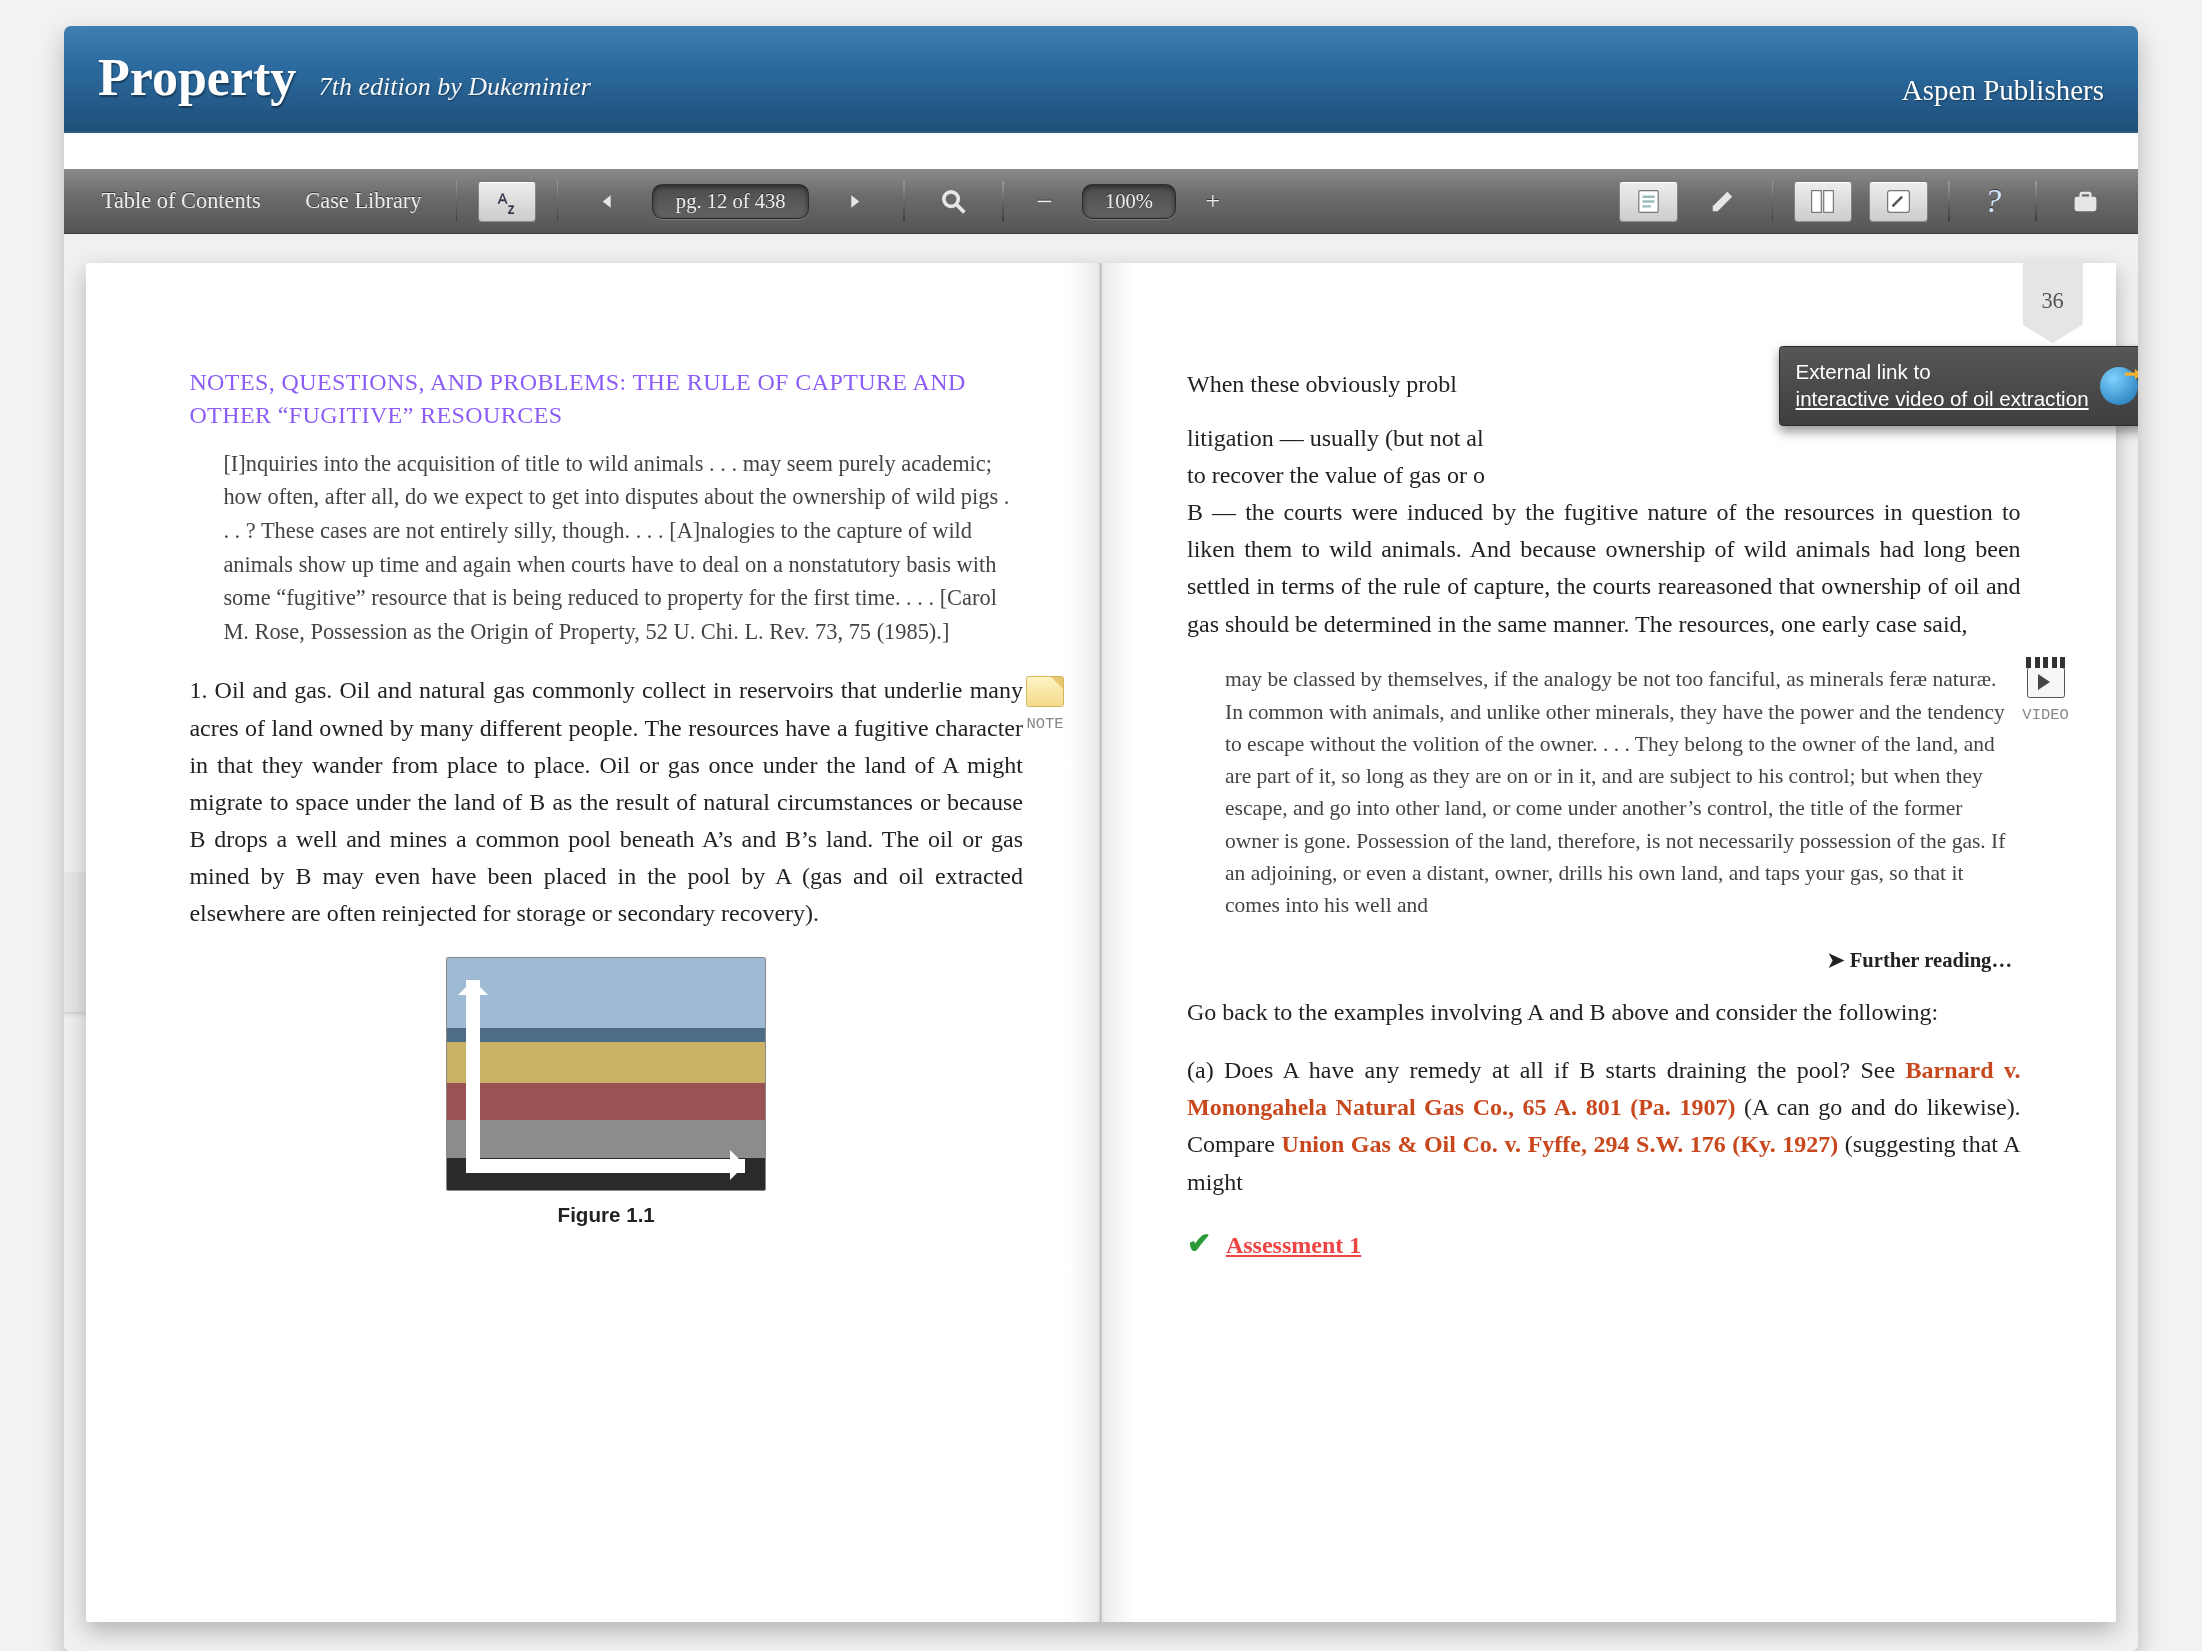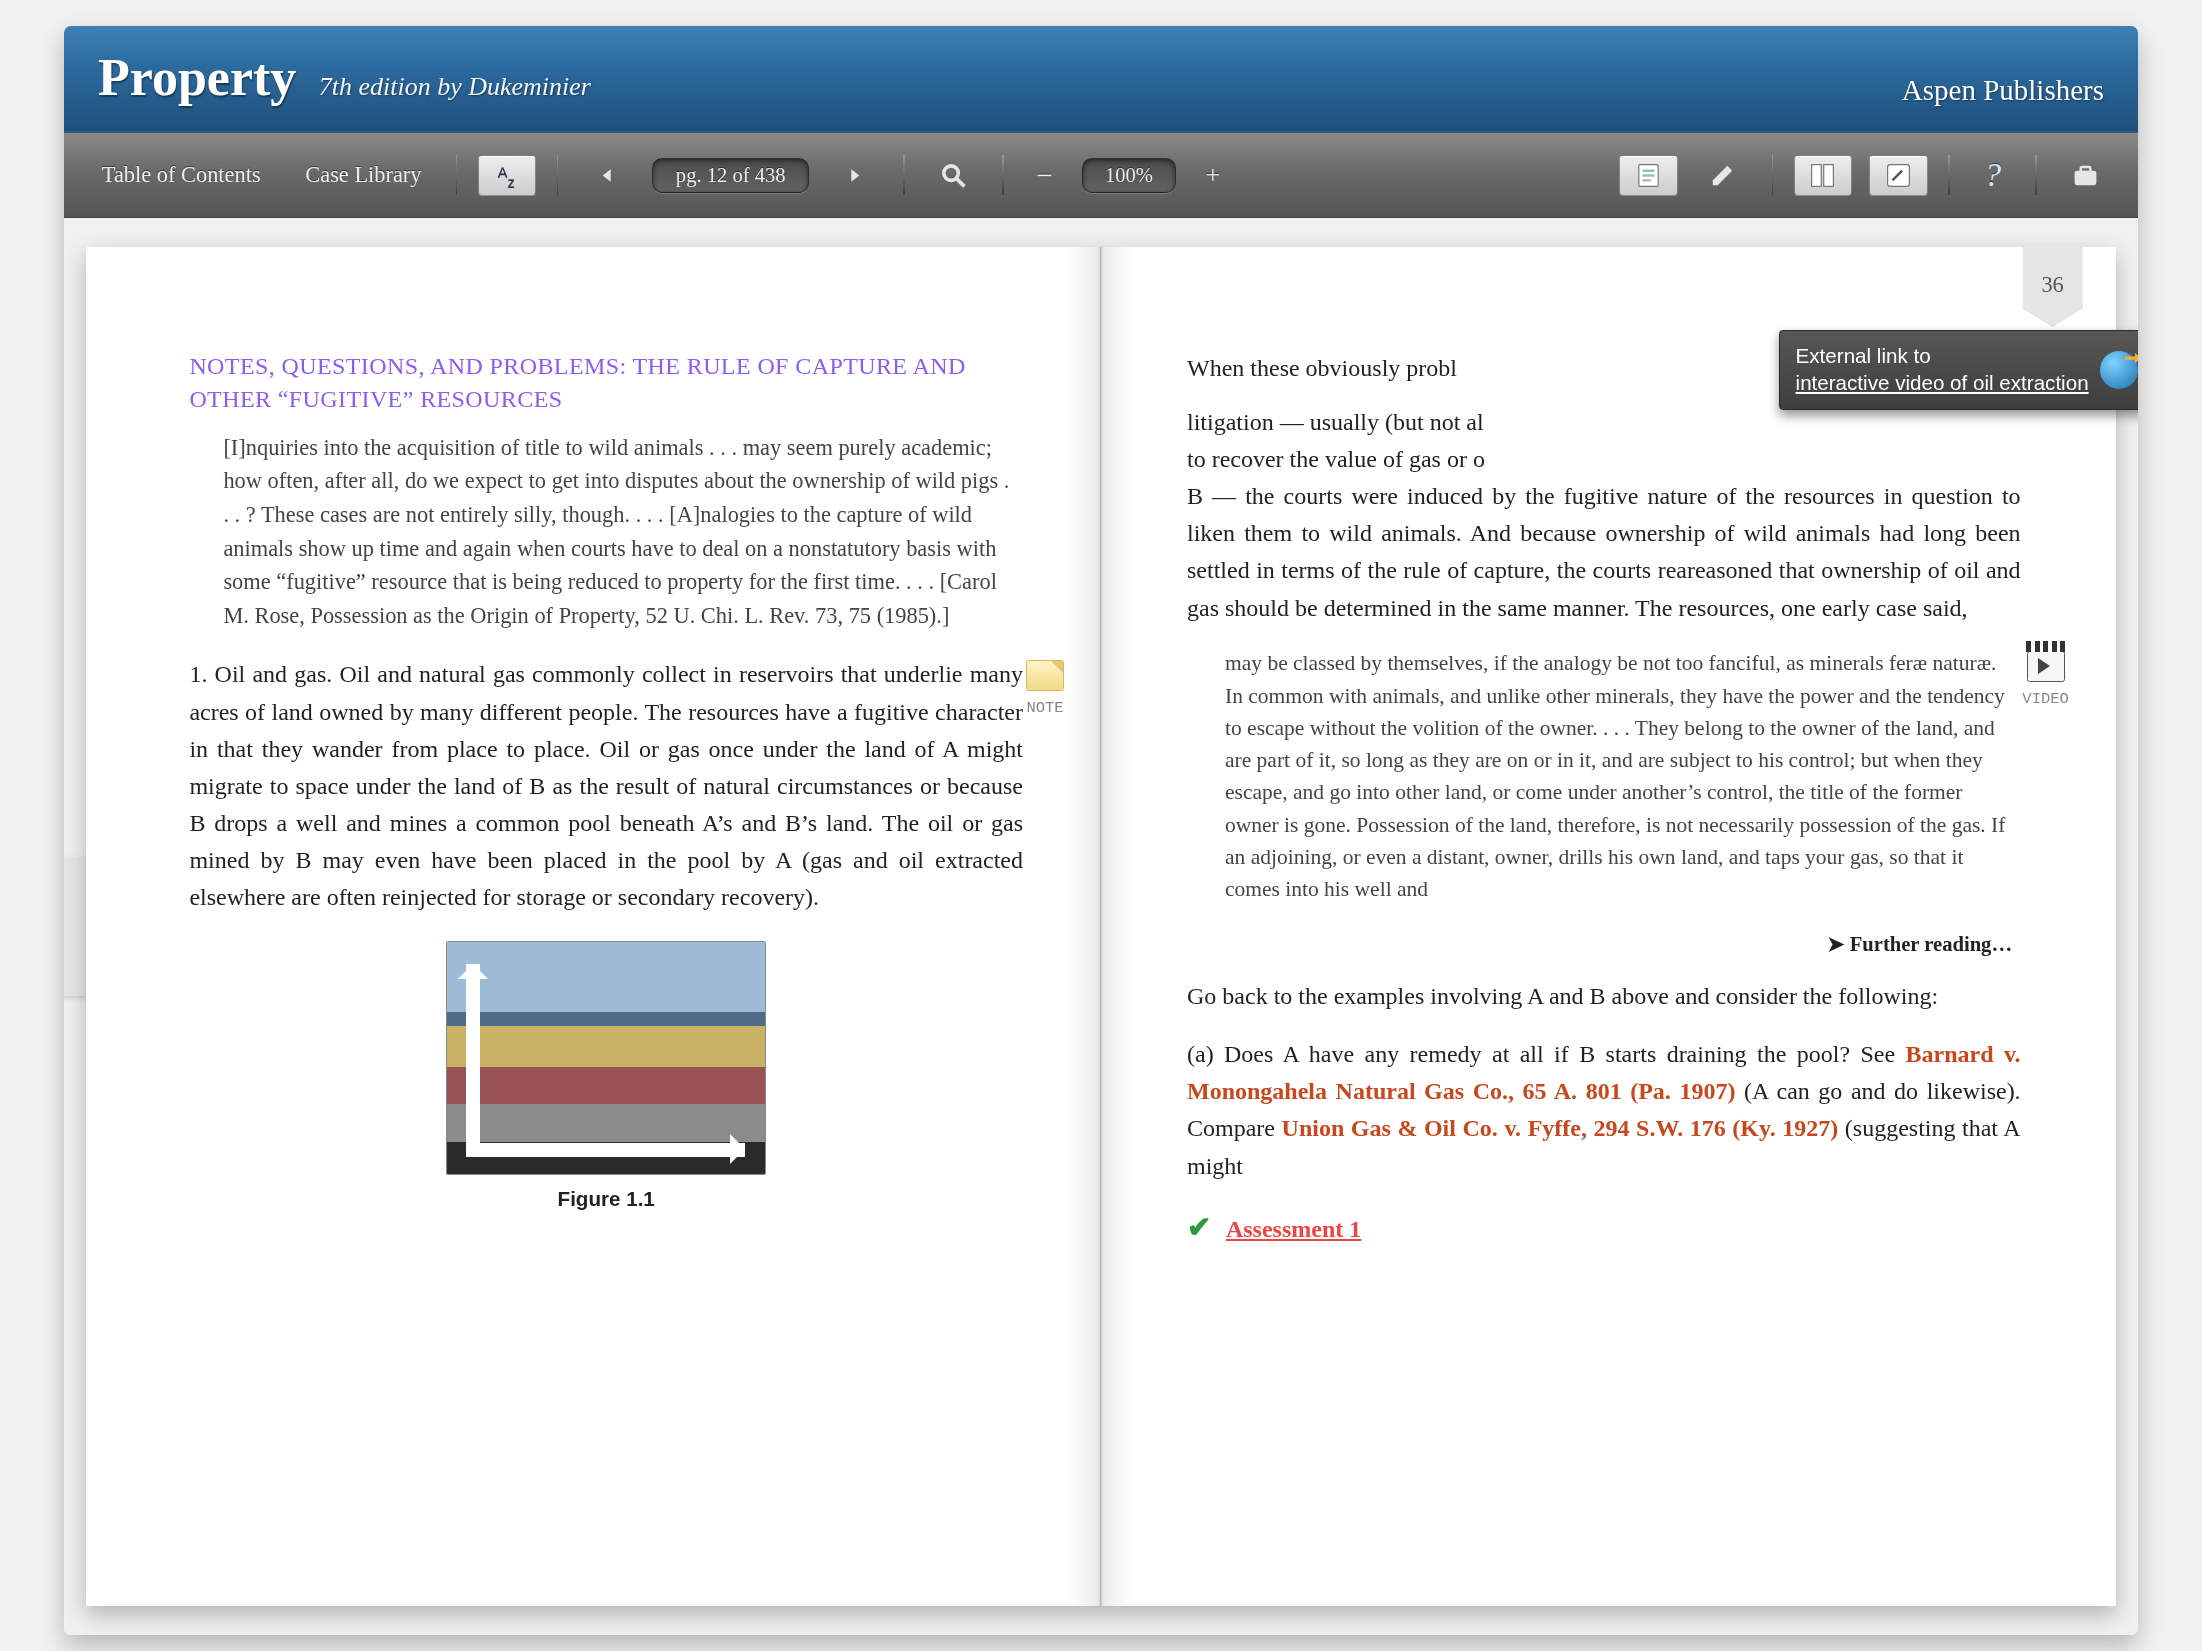"Table of Contents" .toolbar { margin-top: none -> 36px; padding: 10px 24px -> 0 24px }
